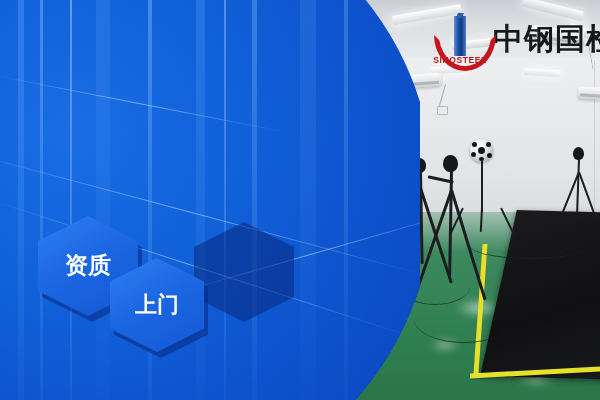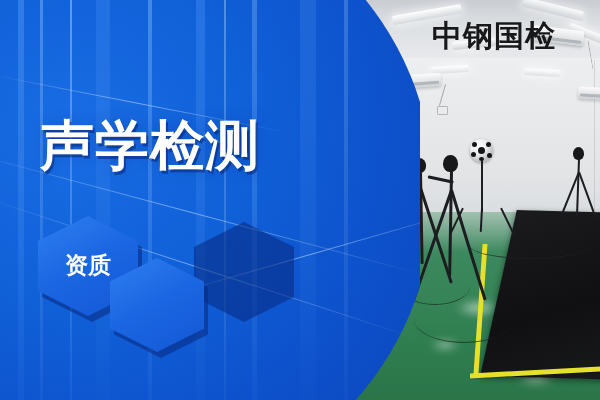"SINOSTEEL" div.logo-mark { html: none -> <div> <span></span> <span></span> <span>SINOSTEEL</span> </div> }
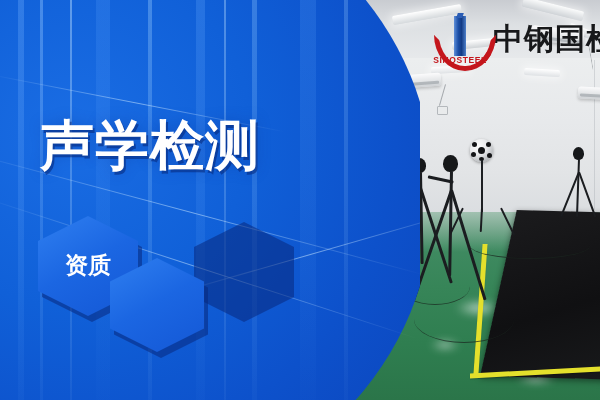"声学检测" div.title { html: <div>声学检测</div> -> none }
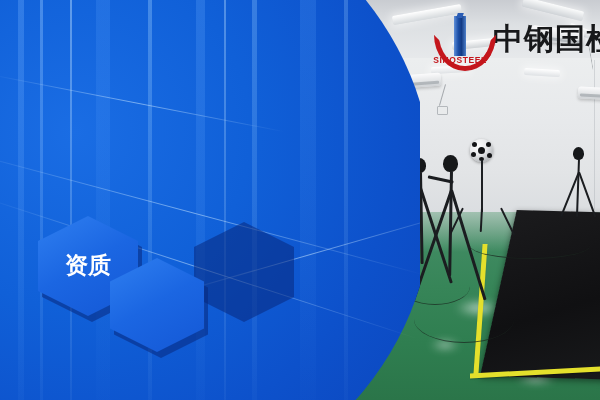"上门" span.ln { html: none -> <span>上门</span> }
